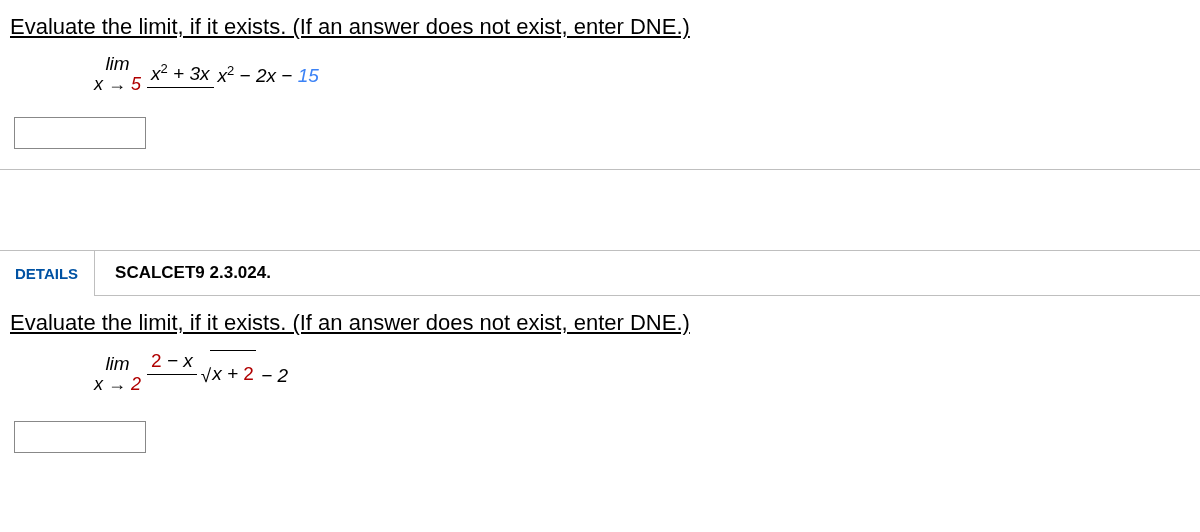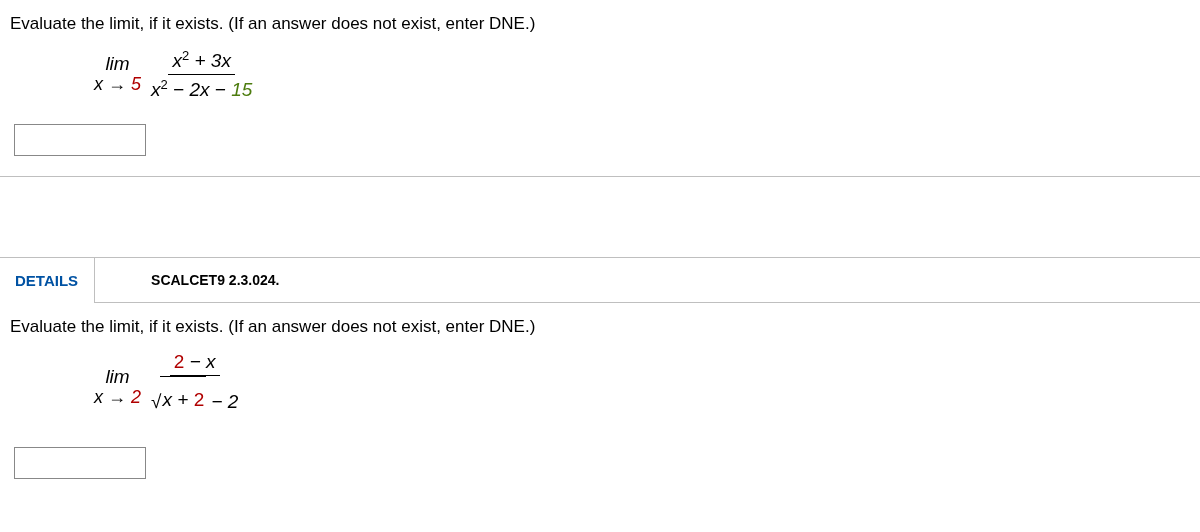"Evaluate the limit, if it" .prompt { font-size: 17px -> 22px; text-decoration: none -> underline }
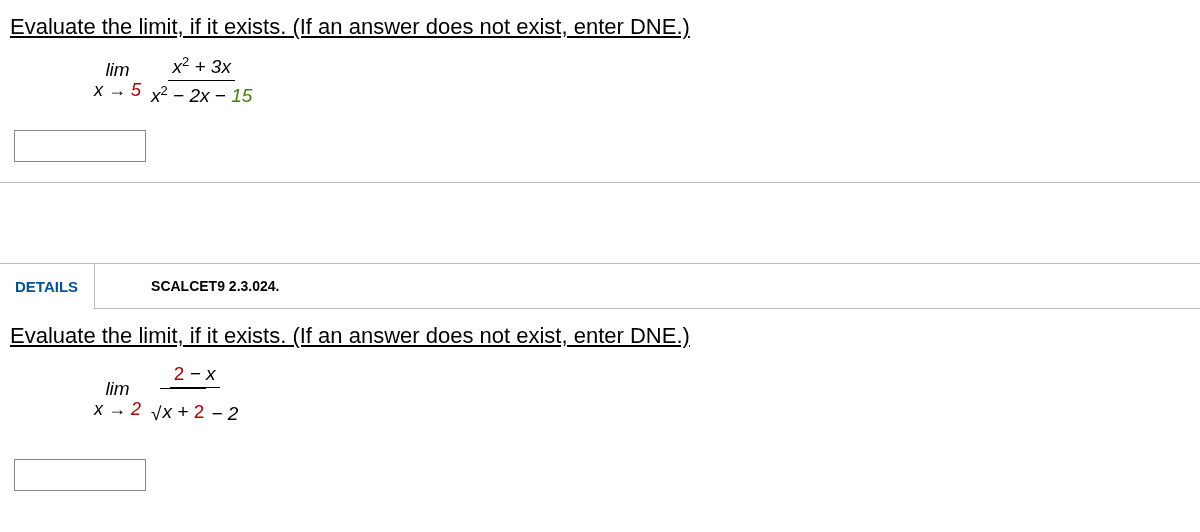"x2 + 3x" .fraction { align-items: center -> flex-start; flex-direction: column -> row }
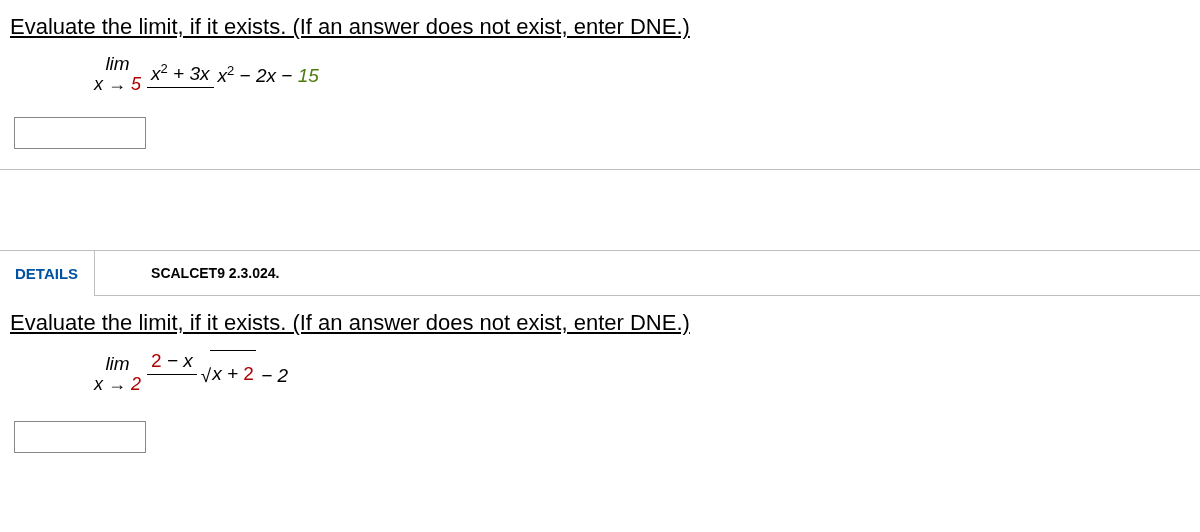"15" span { color: #4d7c0f -> #3b82f6 }
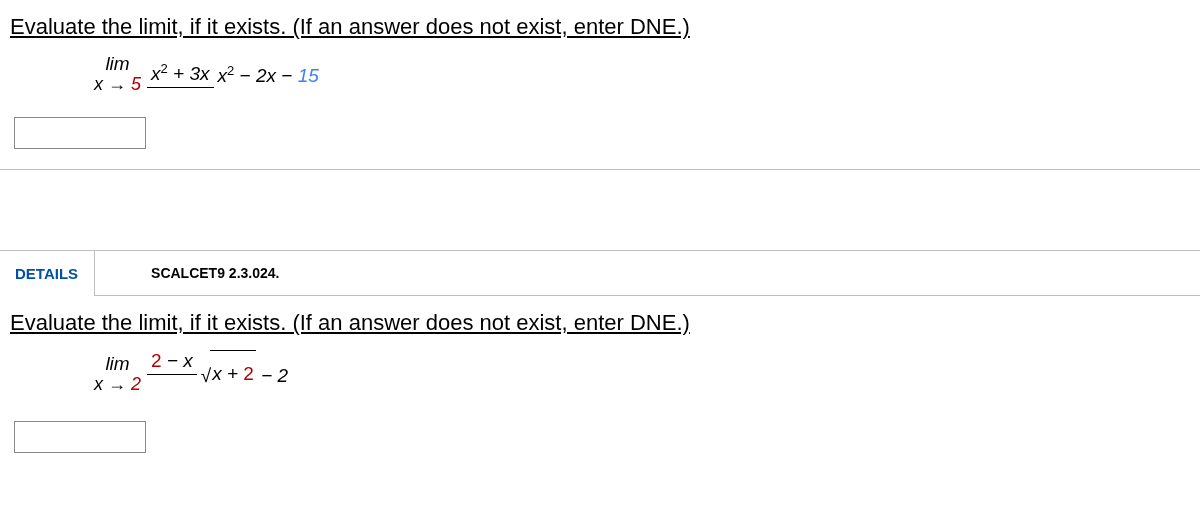"DETAILS" .header-row { gap: 29px -> none }
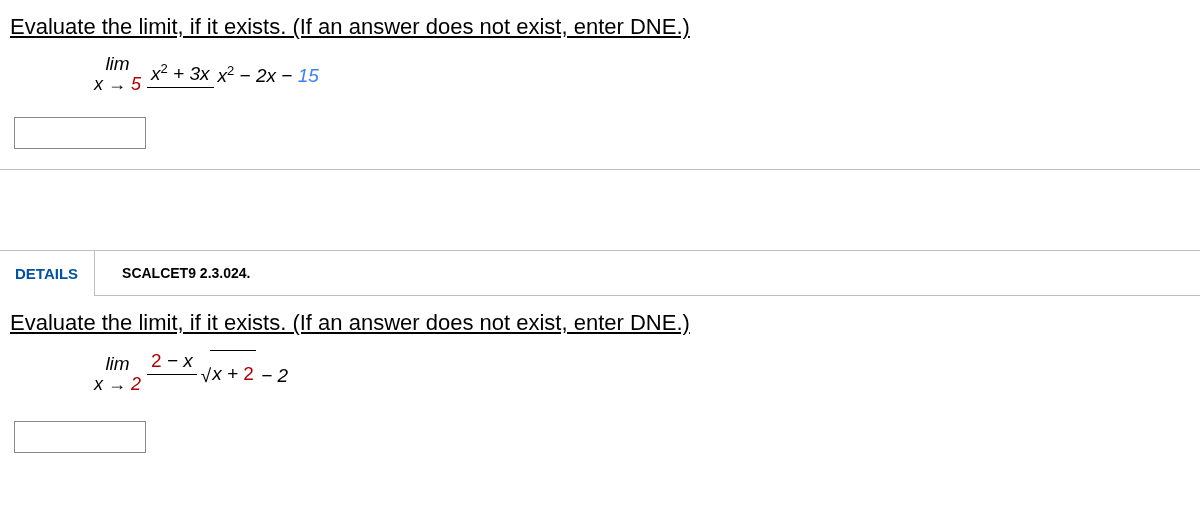"SCALCET9 2.3.024." .qref { font-size: 14px -> 17px; margin-left: 27px -> 20px }
